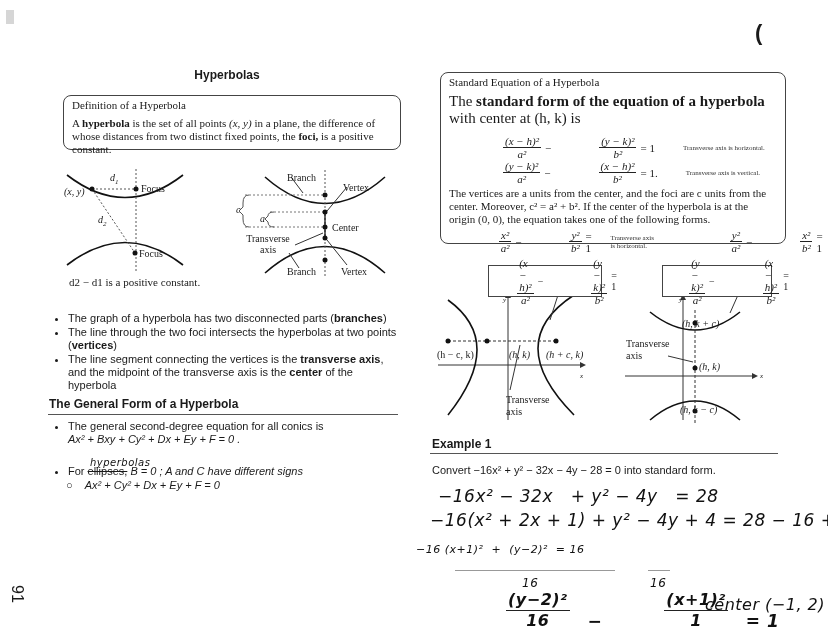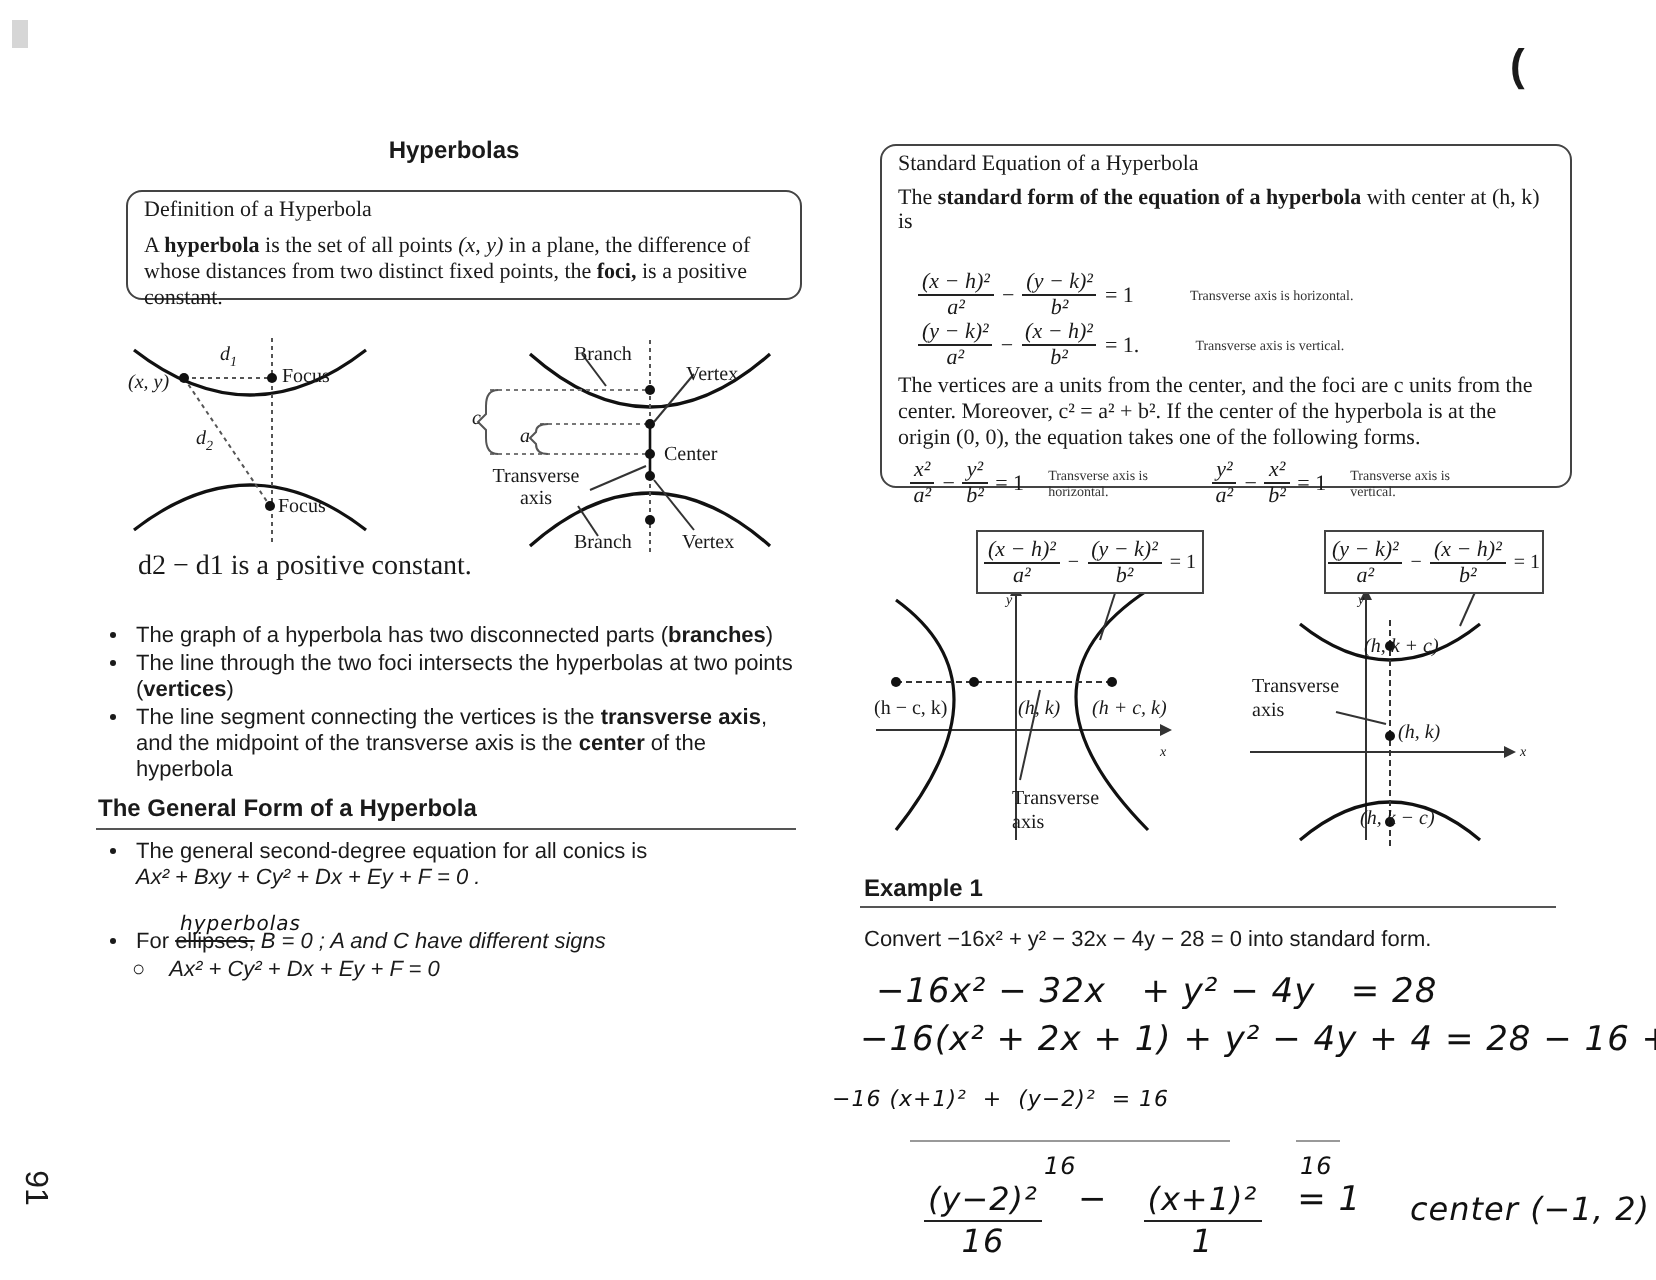"The standard form of the" div { font-size: 11px -> 15px; margin-bottom: 18px -> 8px }
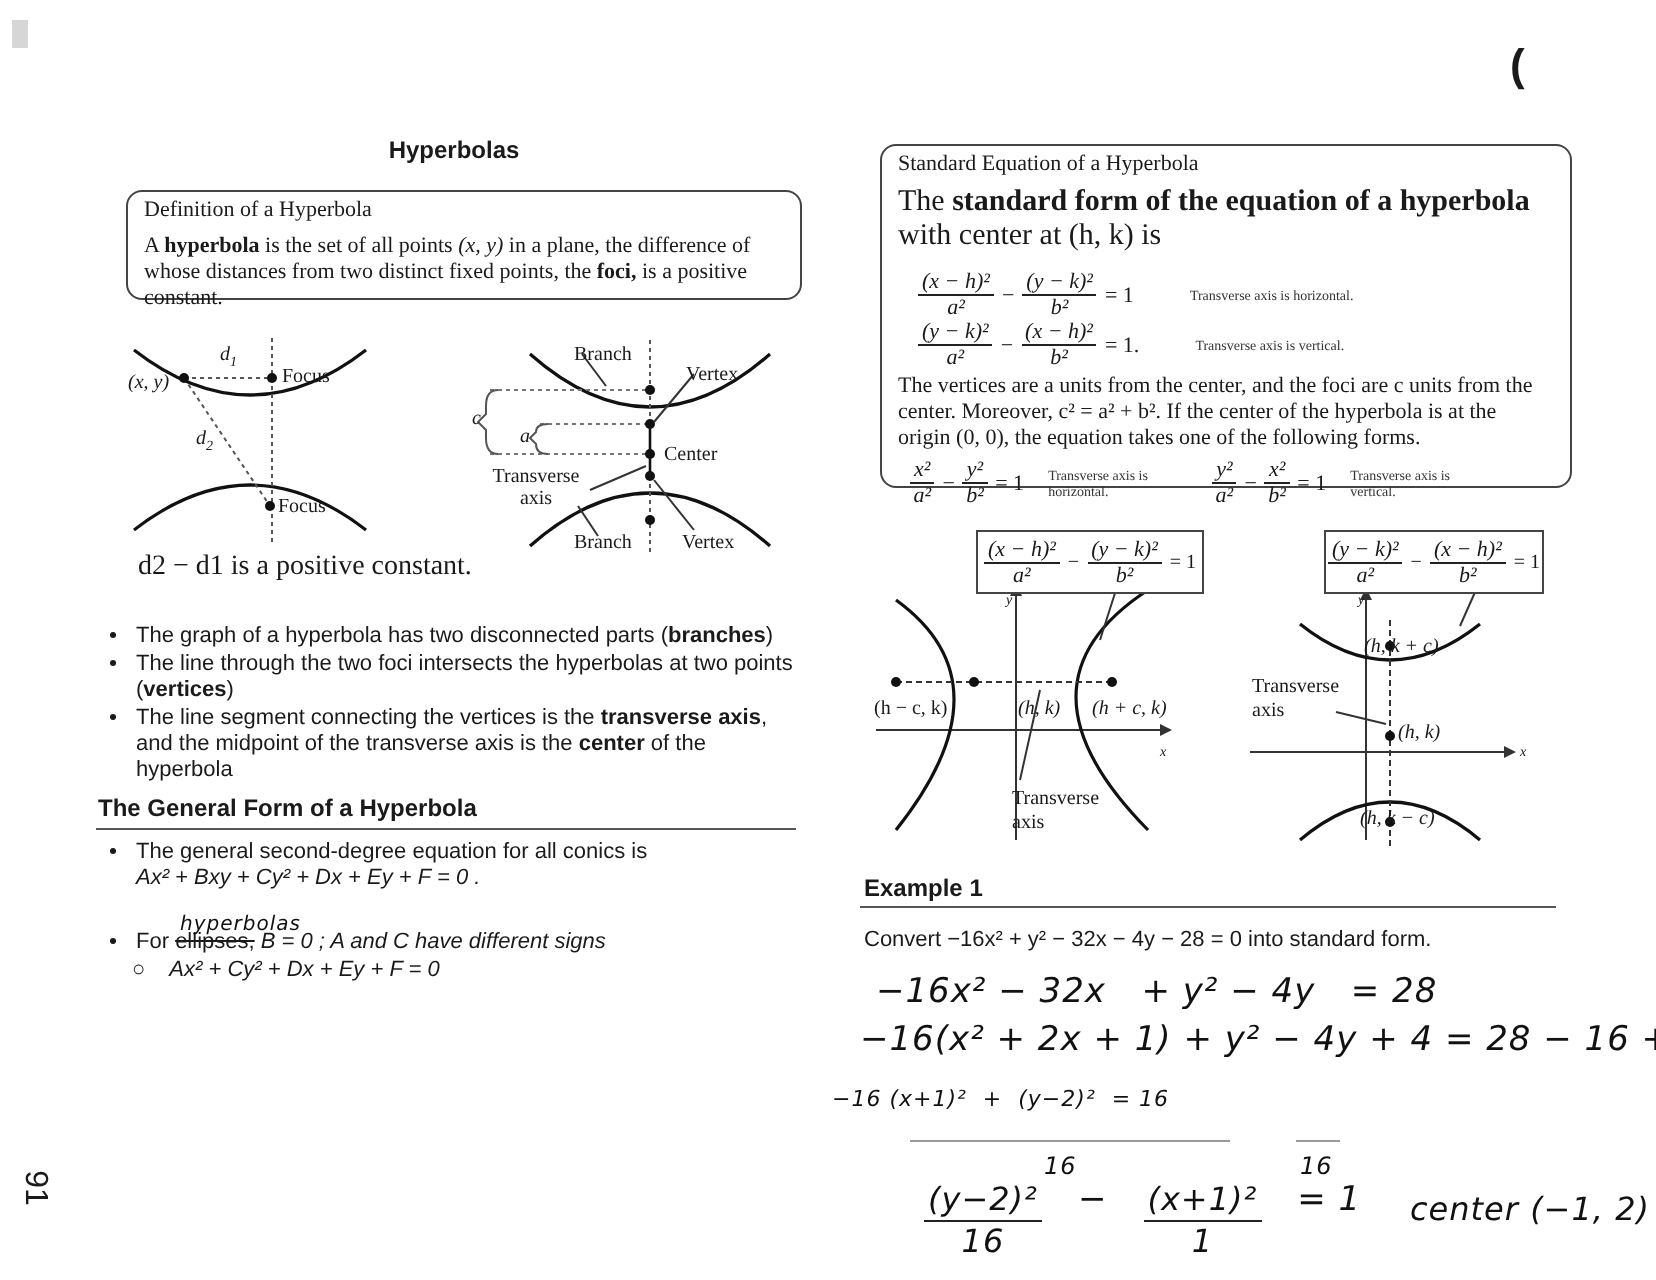"(x − h)²" .frac { margin-left: none -> 44px }
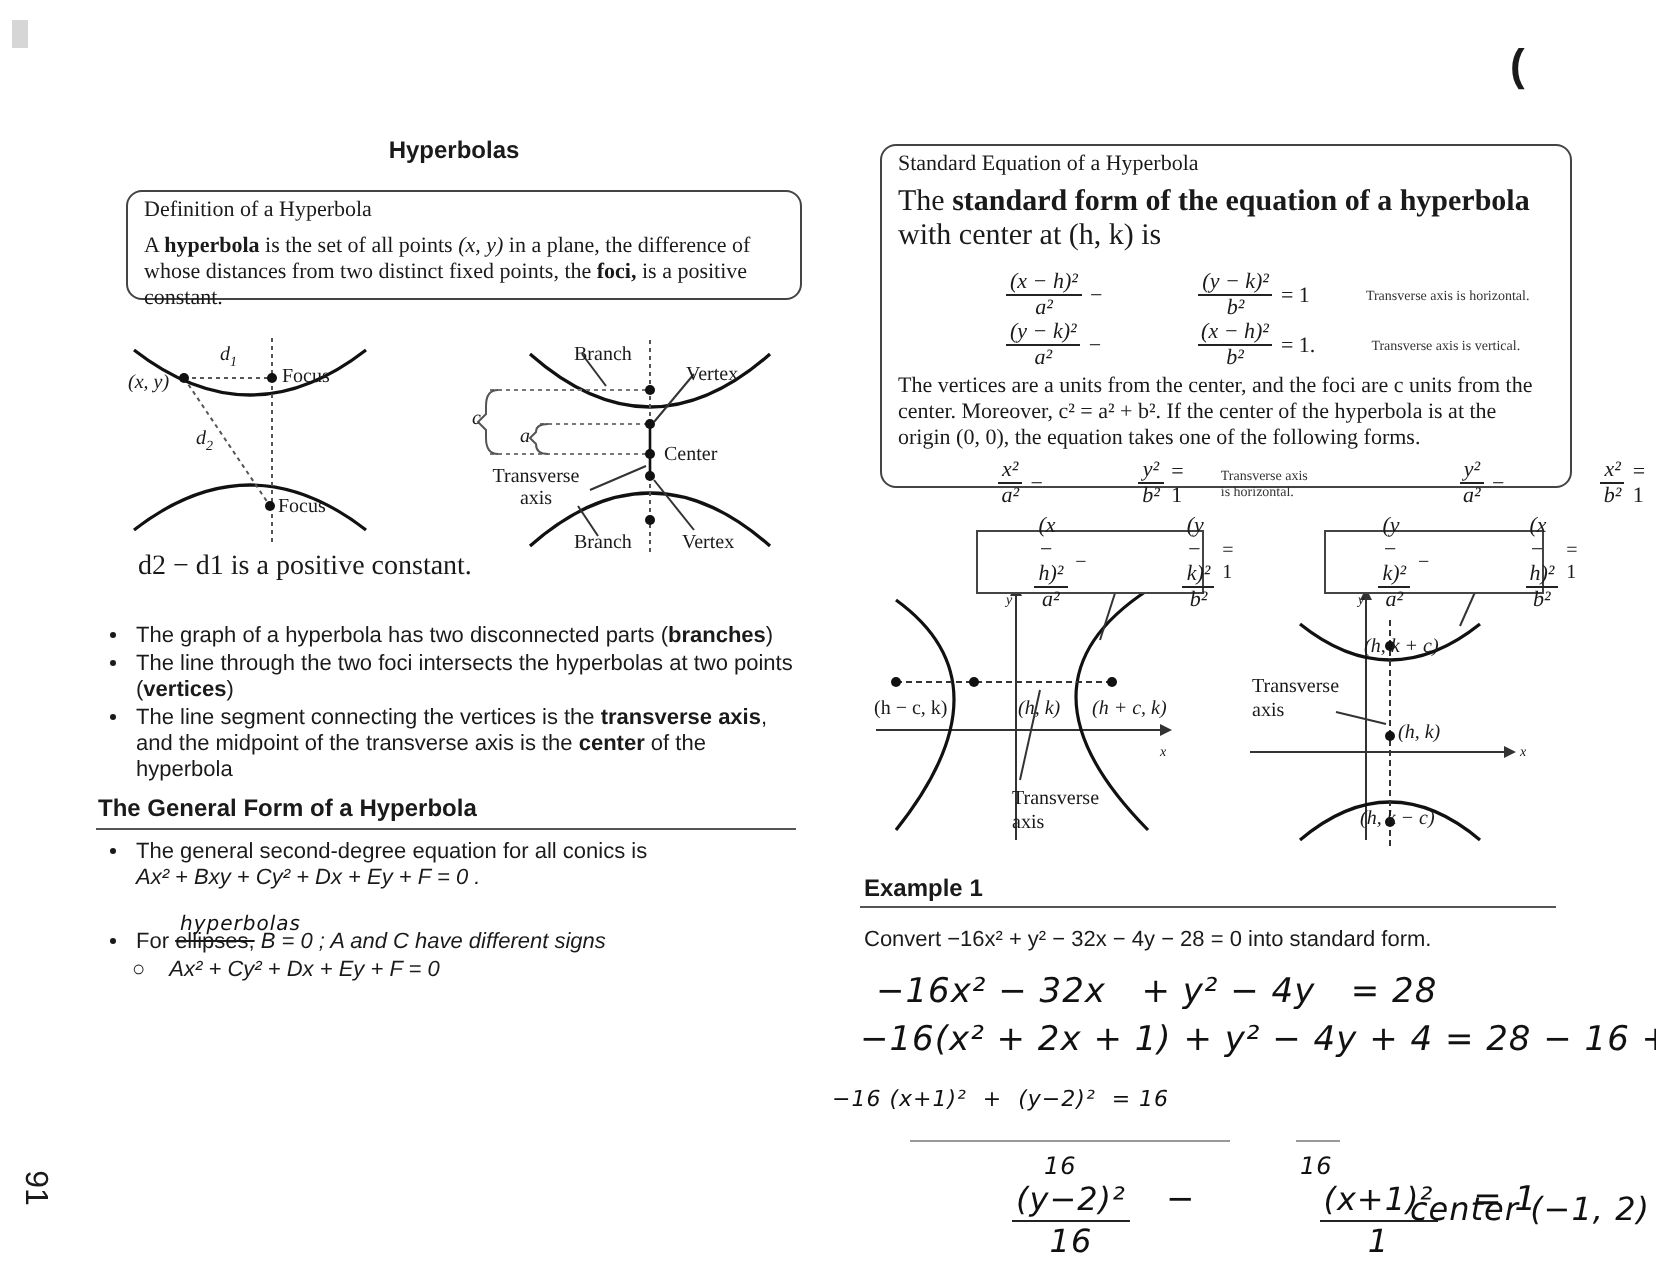"d2 − d1 is a" div.abs { font-size: 14px -> 11px }
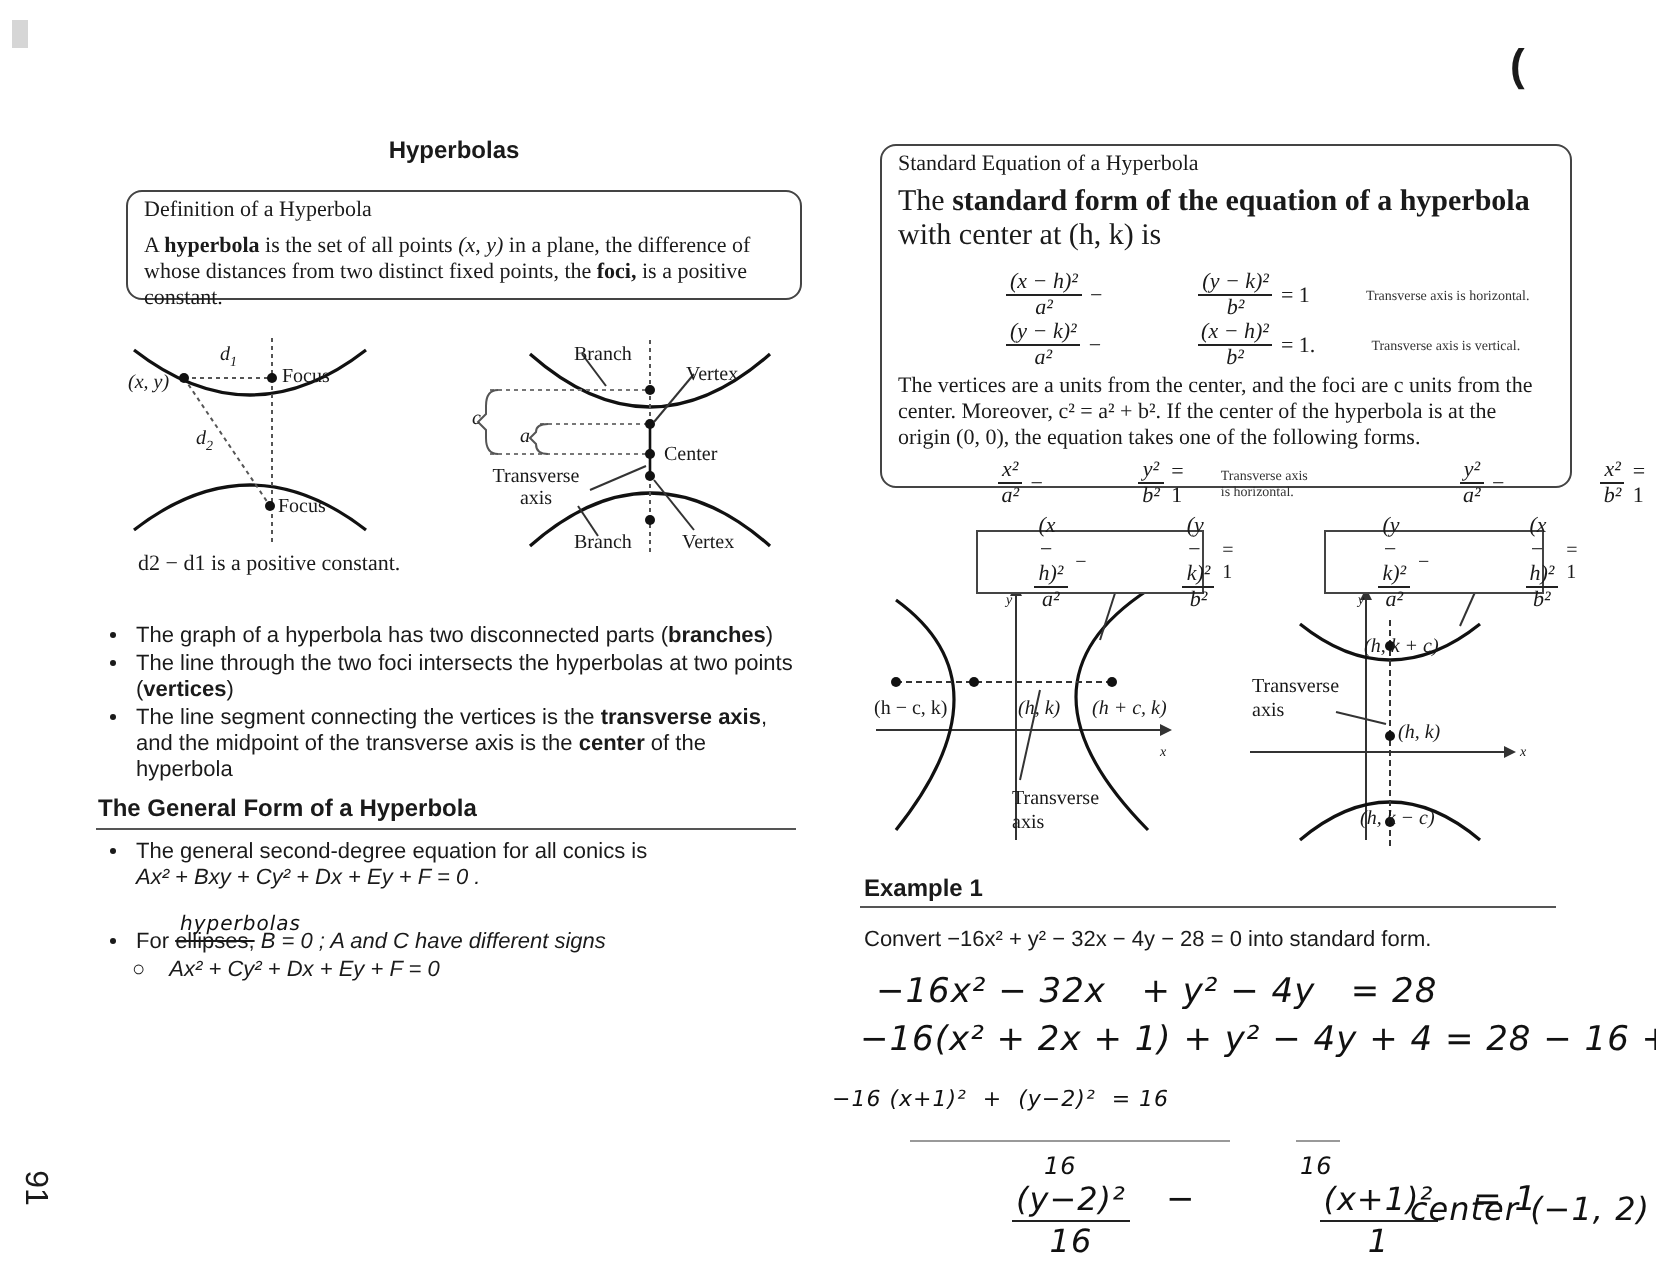"(y−2)²" div.abs { align-items: flex-start -> flex-end; font-weight: none -> bold }
